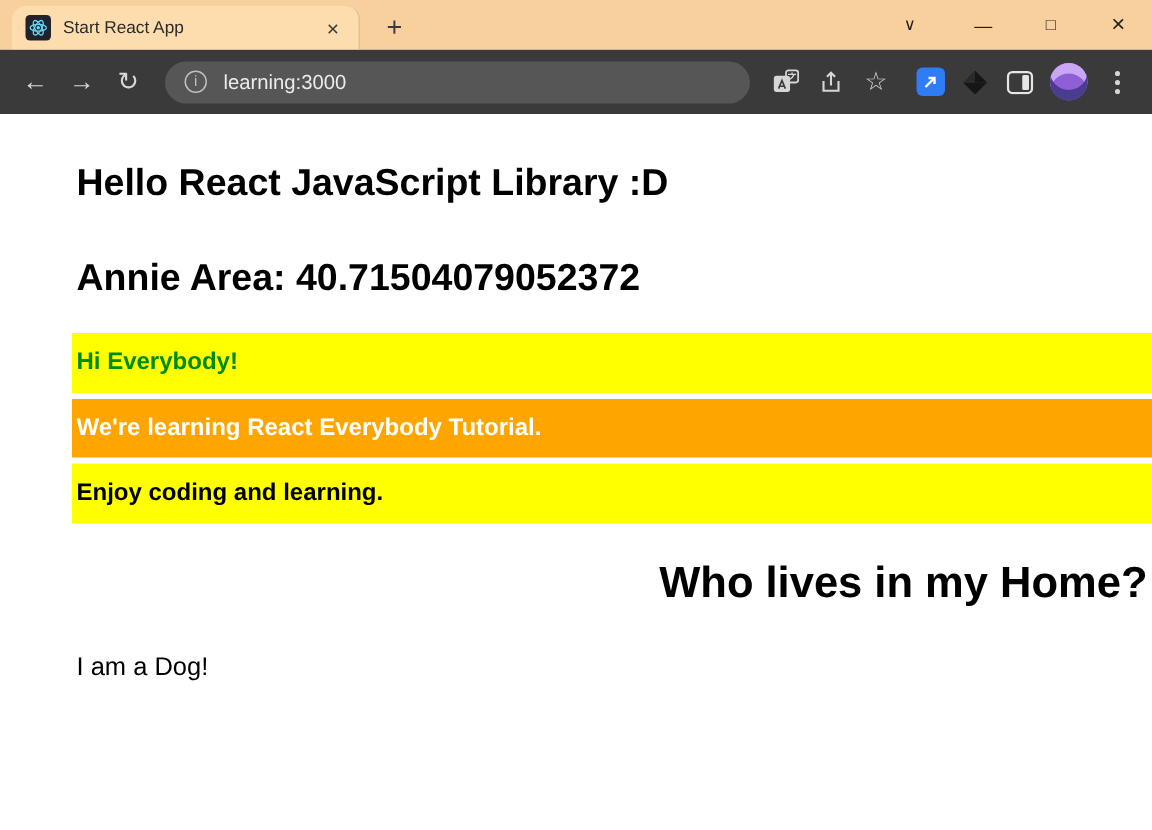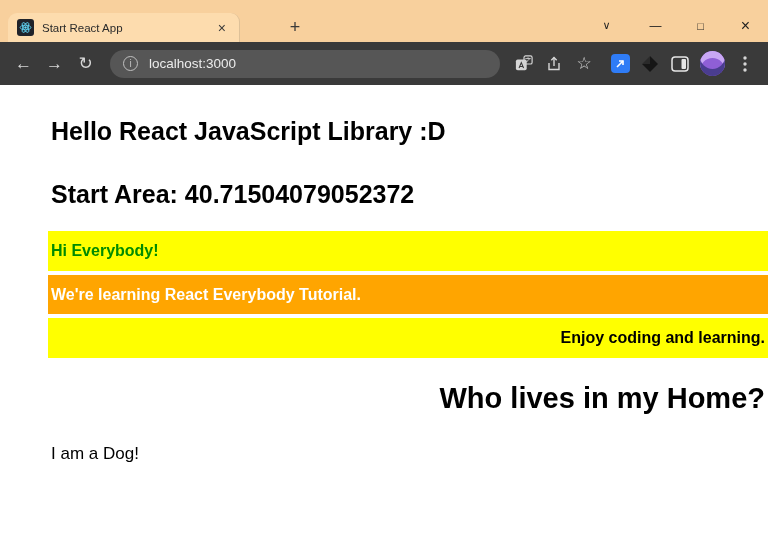"Start React App" .tabstrip { gap: 32px -> none; height: 42px -> 33px }
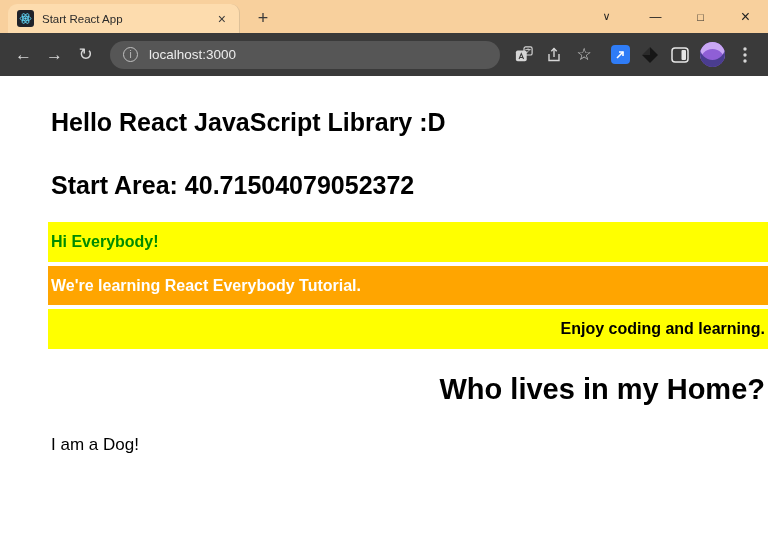"localhost:3000" span.url-text { text: localhost:3000 -> learning:3000 }
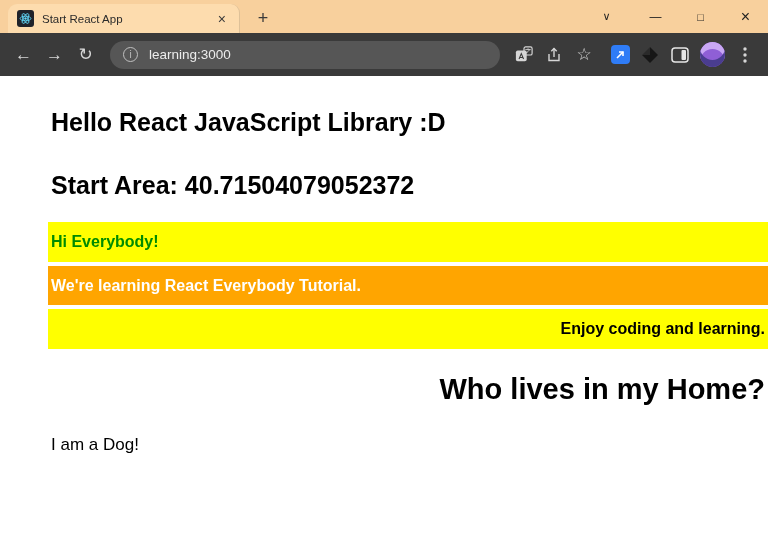"Start Area: 40.71504079052372" h1.h-area { text: Start -> Annie }
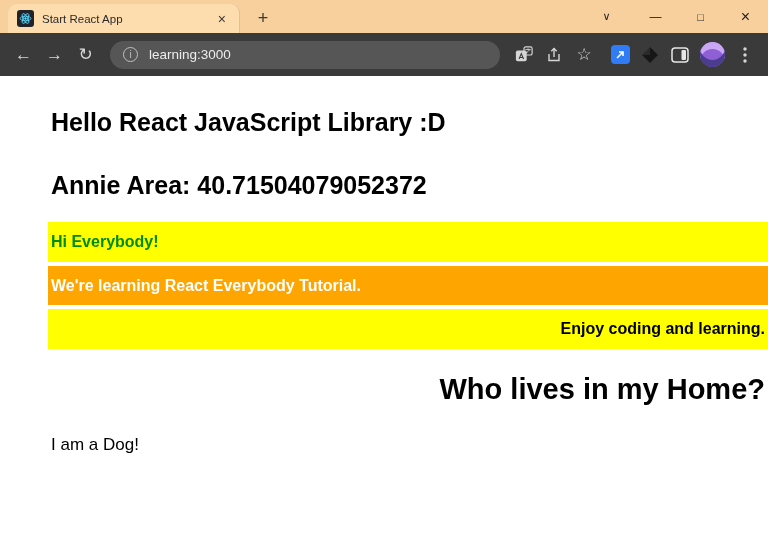"Enjoy coding and learning." .band-enjoy { text-align: right -> none }
